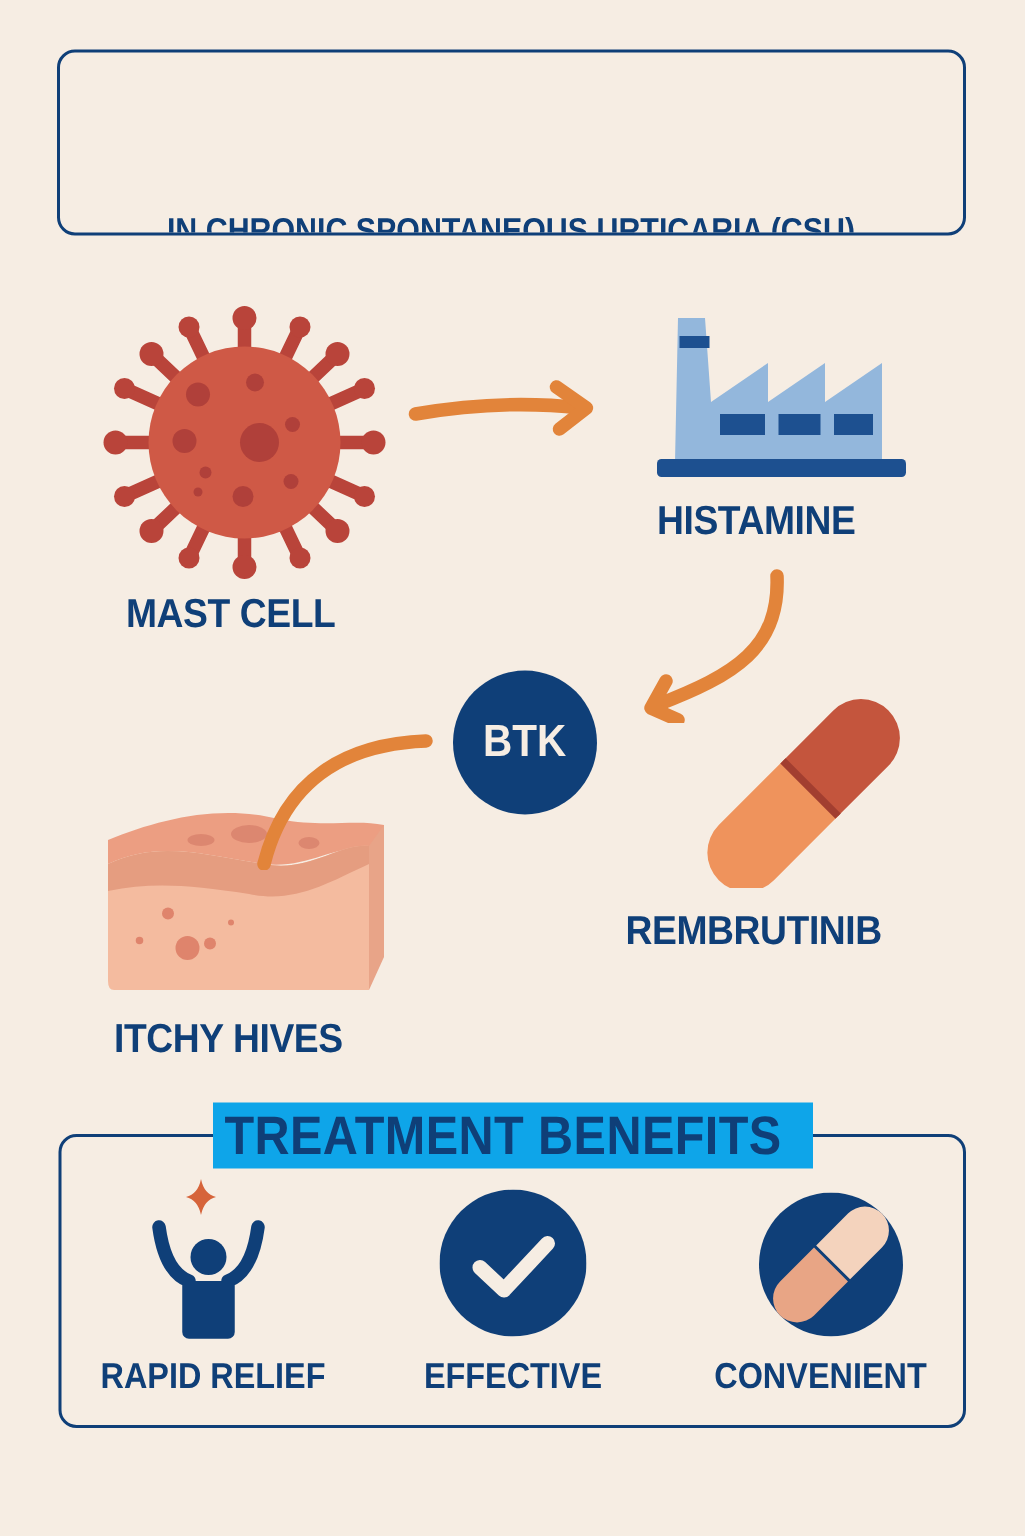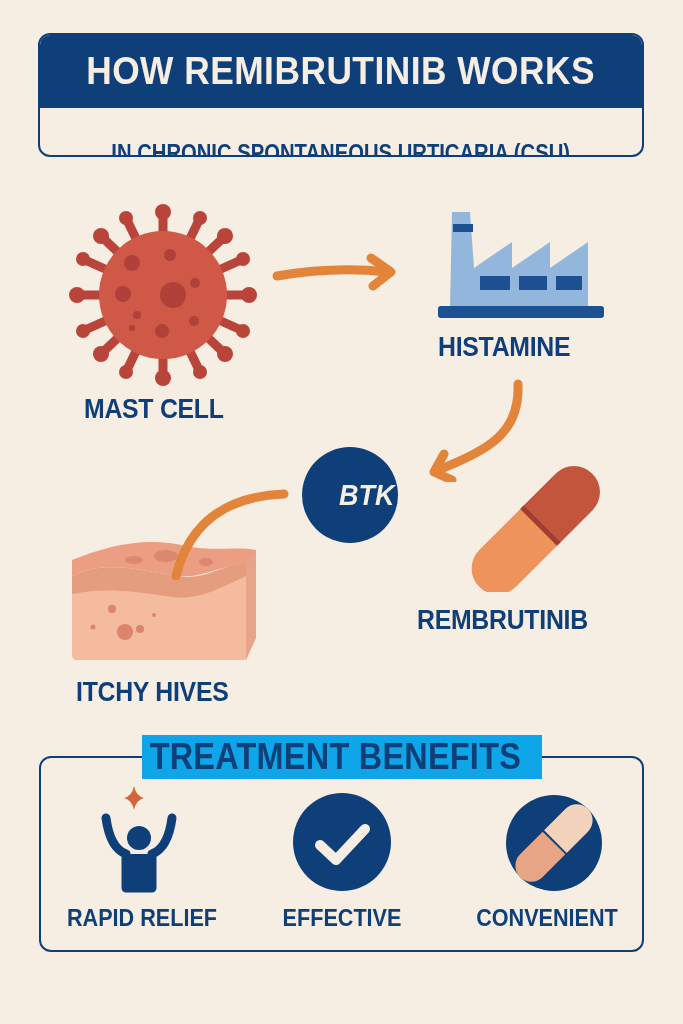"HOW REMIBRUTINIB WORKS" div.title-band { html: <div> <span>HOW REMIBRUTINIB WORKS</span> </div> -> none }
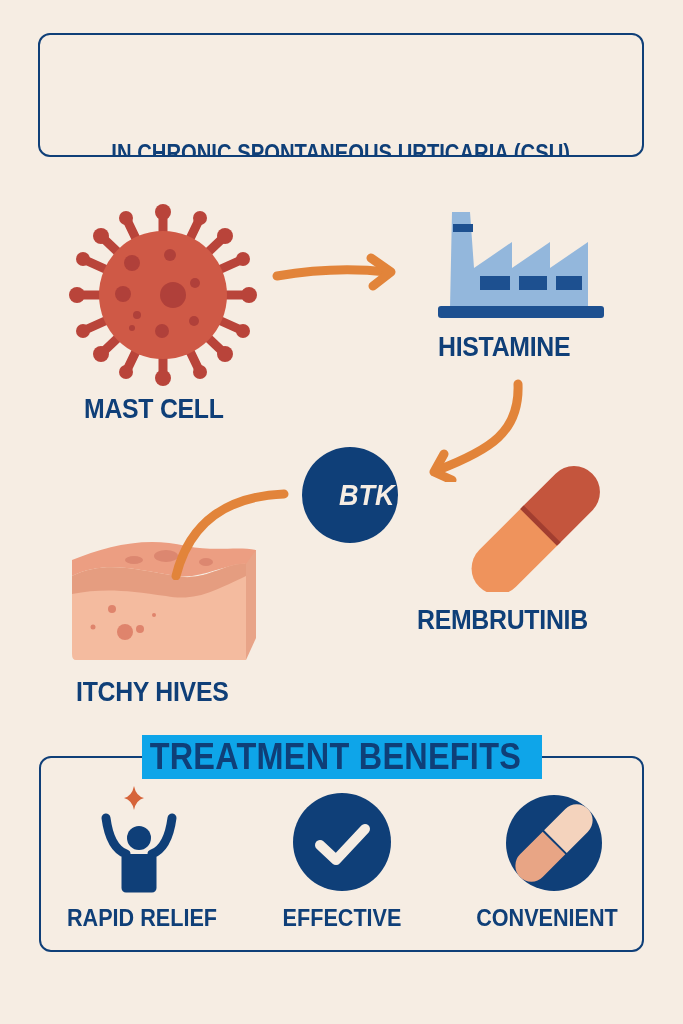"BTK" .btk { font-style: italic -> none; justify-content: flex-end -> center }
